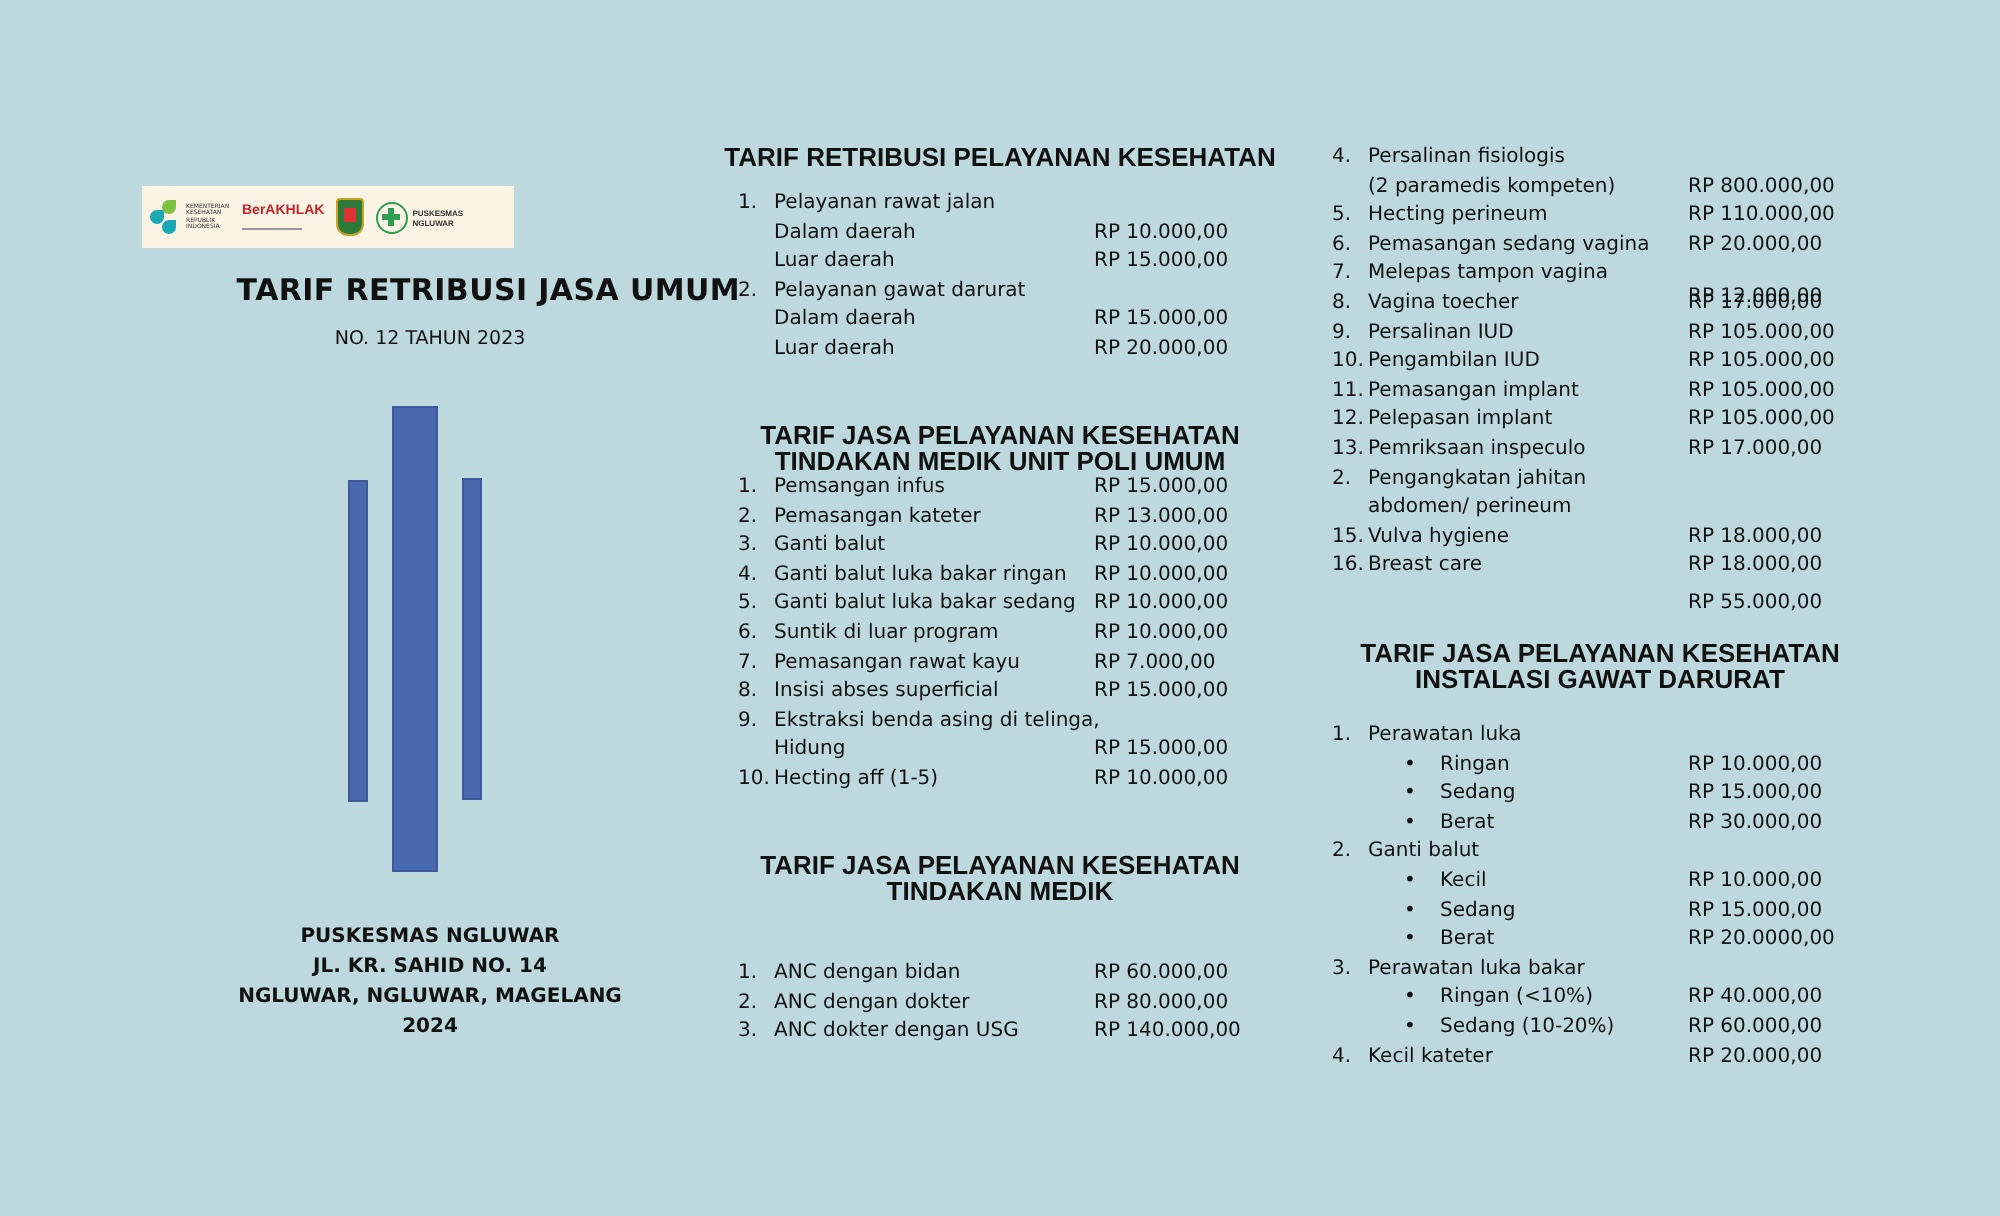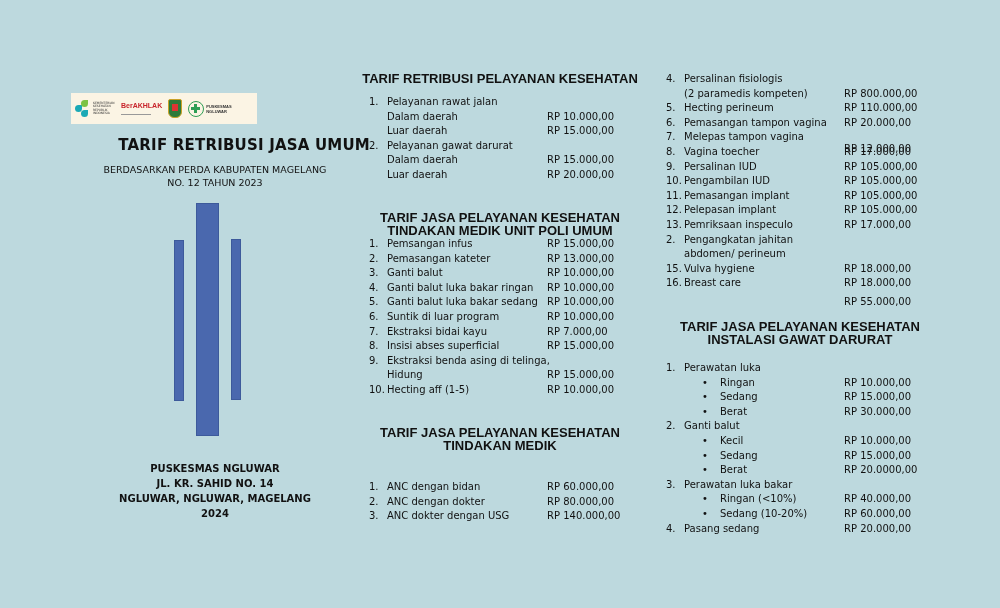"Pemasangan tampon vagina" span.lbl { text: tampon -> sedang }
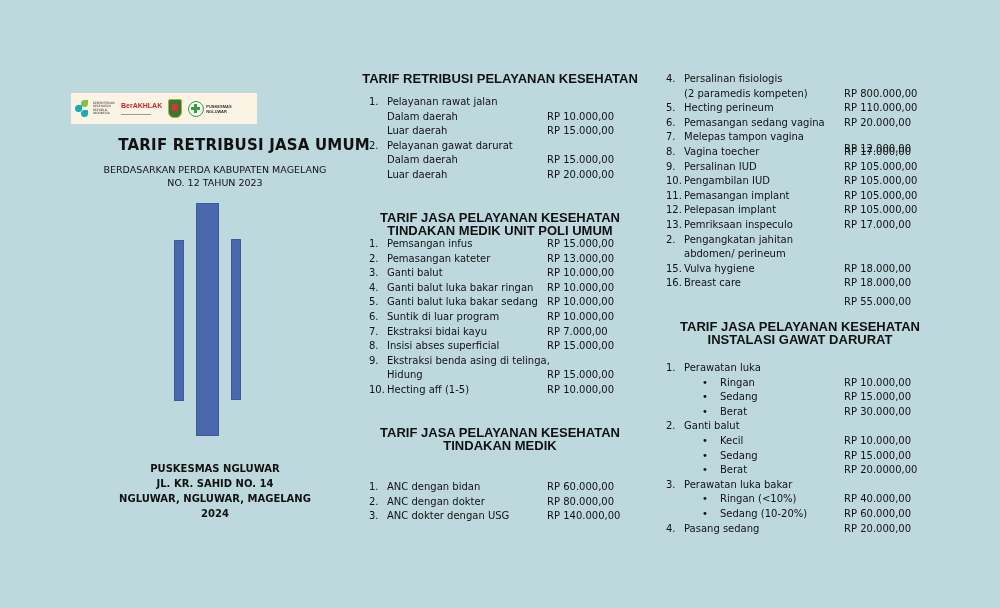"BERDASARKAN PERDA KABUPATEN MAGELANG" div { html: <div>BERDASARKAN PERDA KABUPATEN MAGELANG</div> -> none }
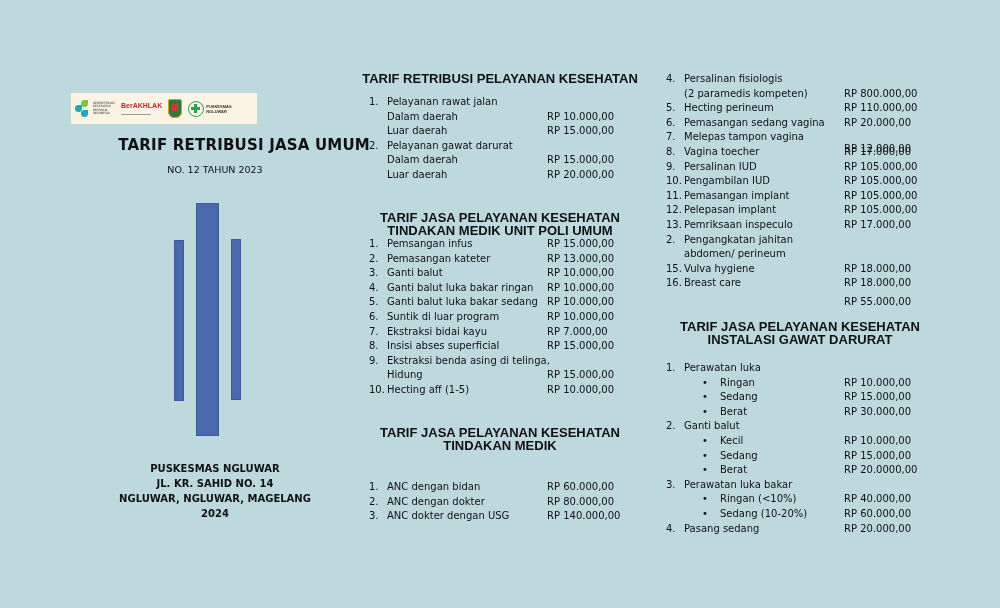"Ekstraksi bidai kayu" span.lbl { text: Ekstraksi bidai -> Pemasangan rawat }
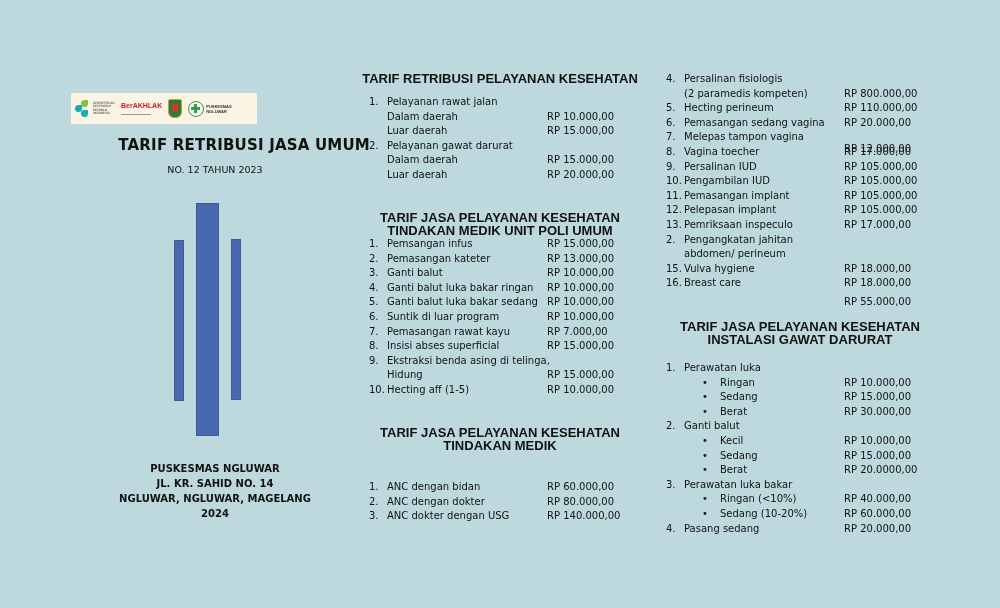"Pasang sedang" span.lbl { text: Pasang sedang -> Kecil kateter }
